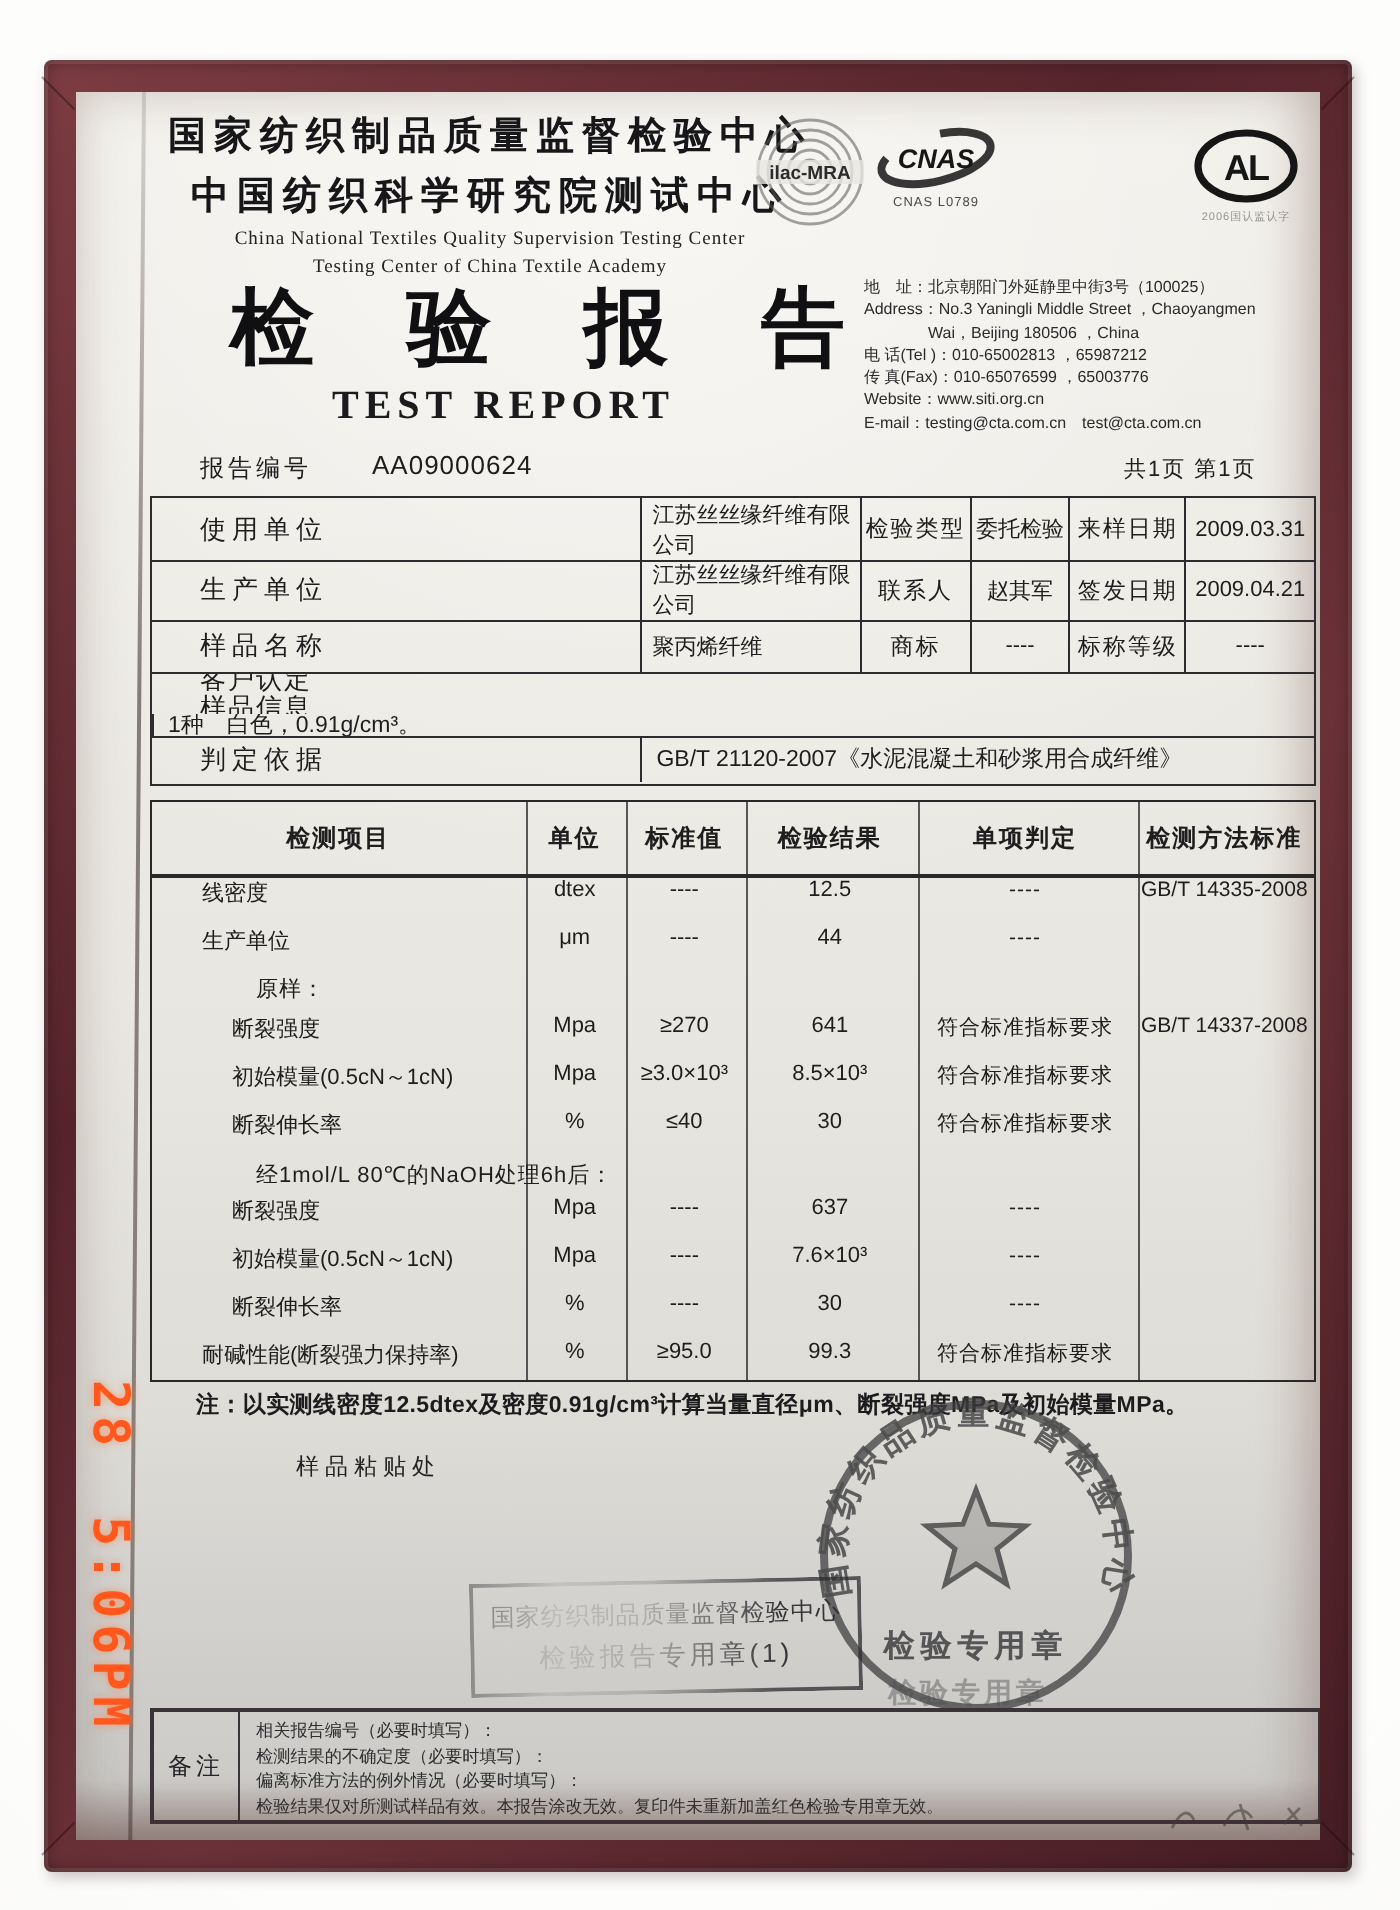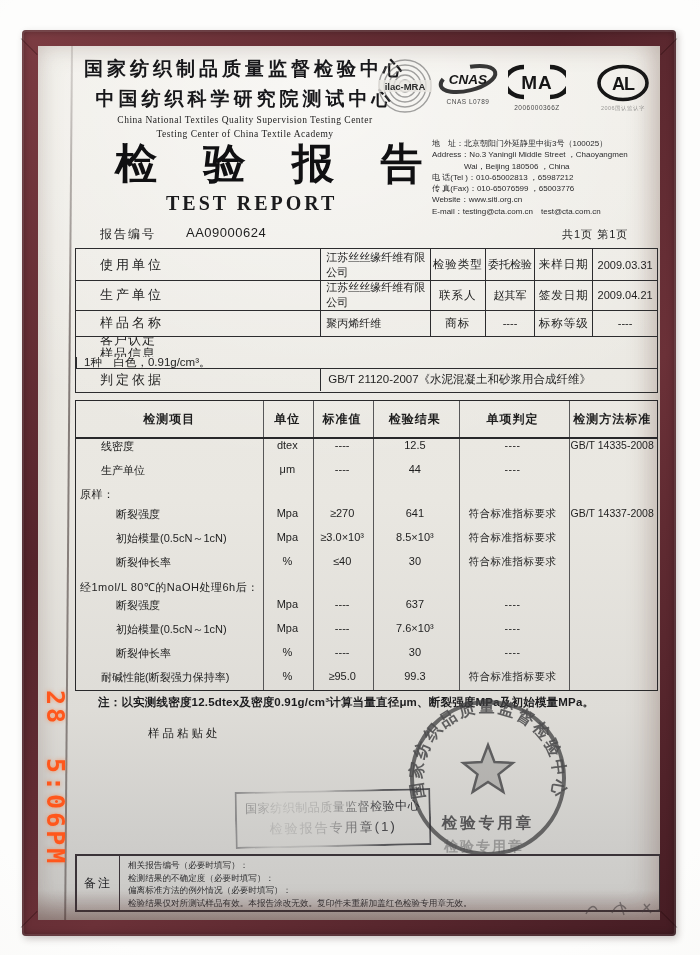"MA" div.logo { html: <div> <svg> <path></path> <path></path> <text>MA</text> </svg> <div>2006000366Z</div> </div> -> none }
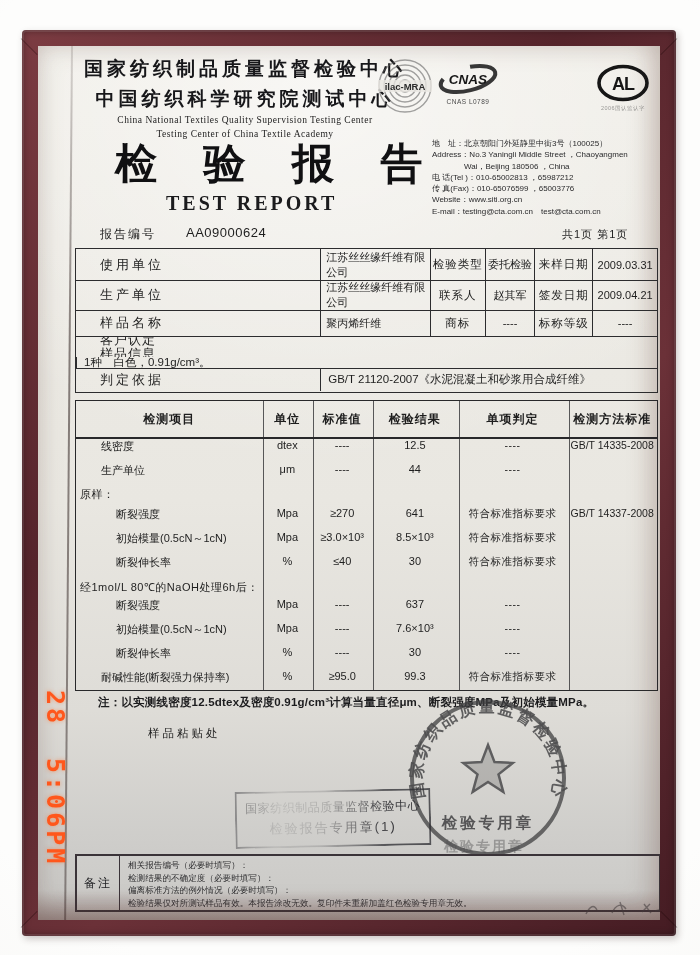"原样：" .rrow.section span { margin-left: none -> 48px }
